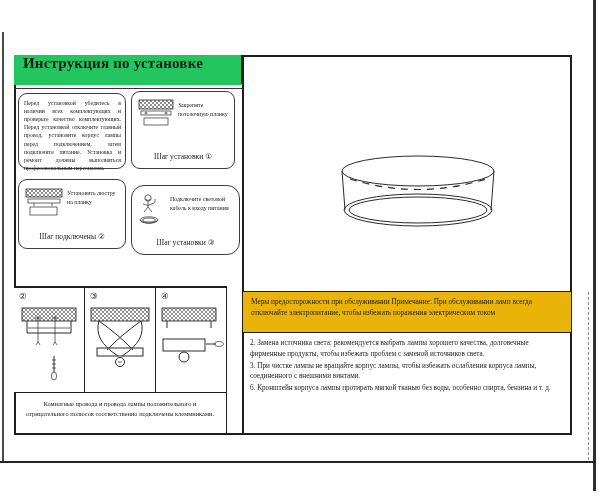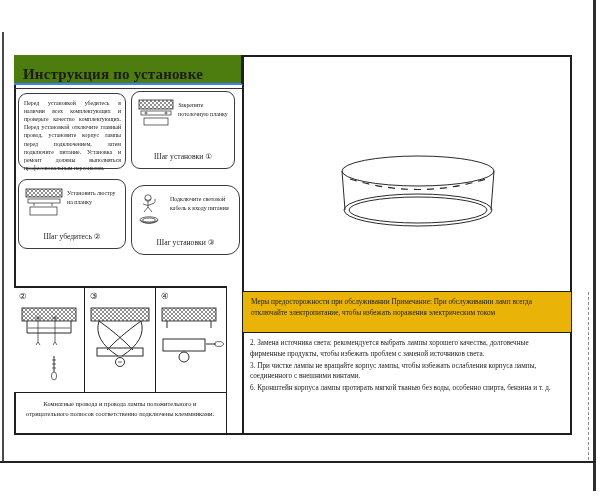"Инструкция по установке" .title-cell { align-items: flex-end -> flex-start; background: #4d7c0f -> #22c55e; border-bottom: 2px solid #3b82f6 -> 2px solid #22c55e }
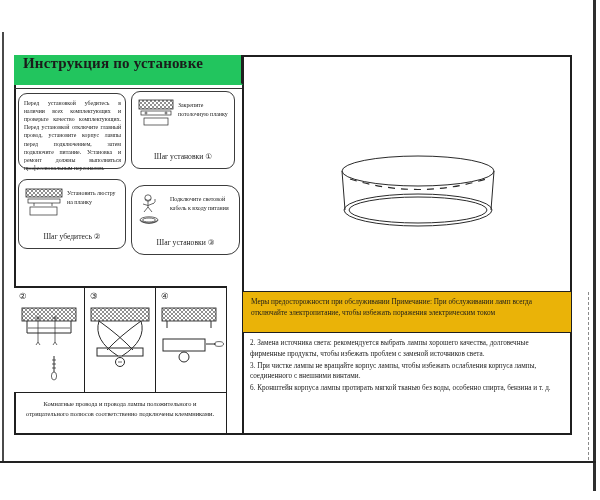"Шаг убедитесь ②" div.step-label { text: убедитесь -> подключены }
